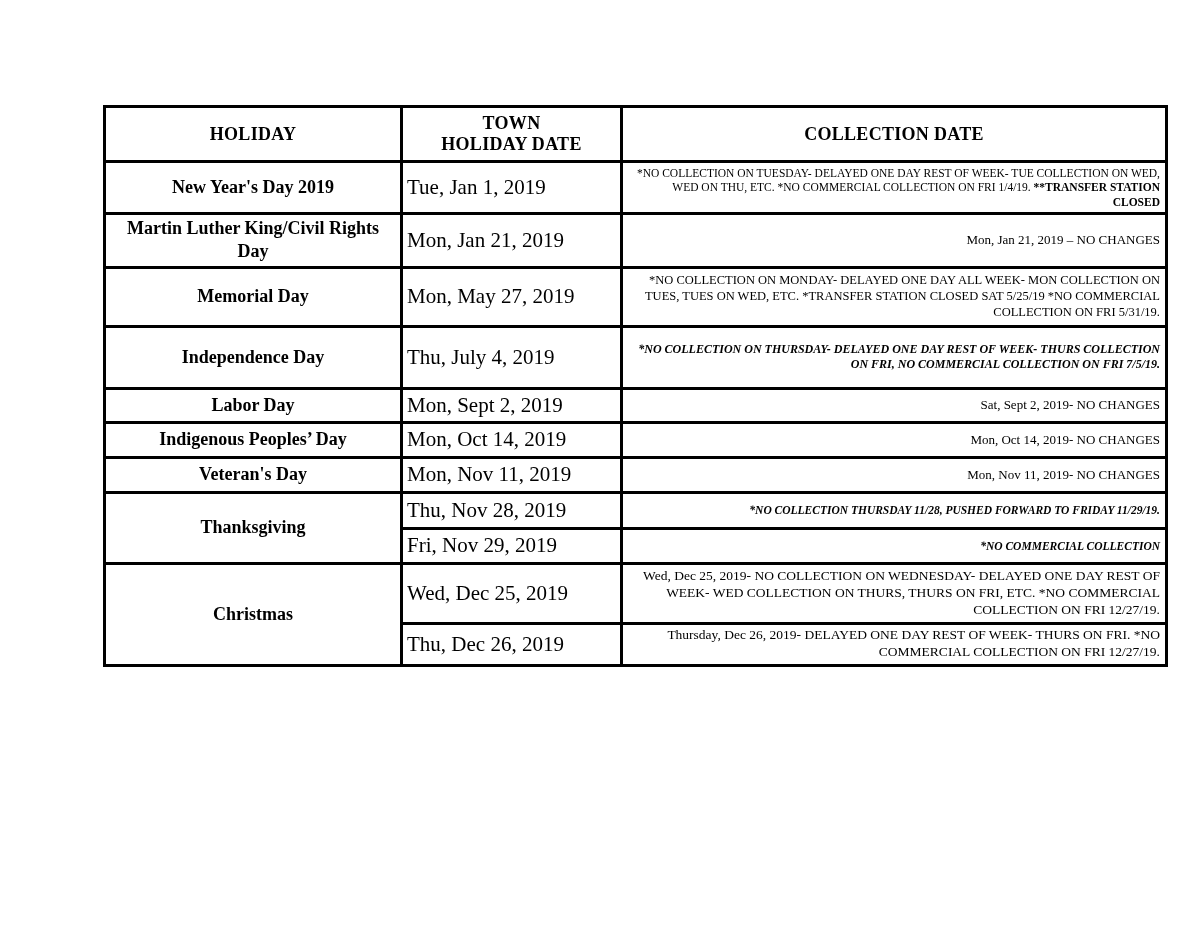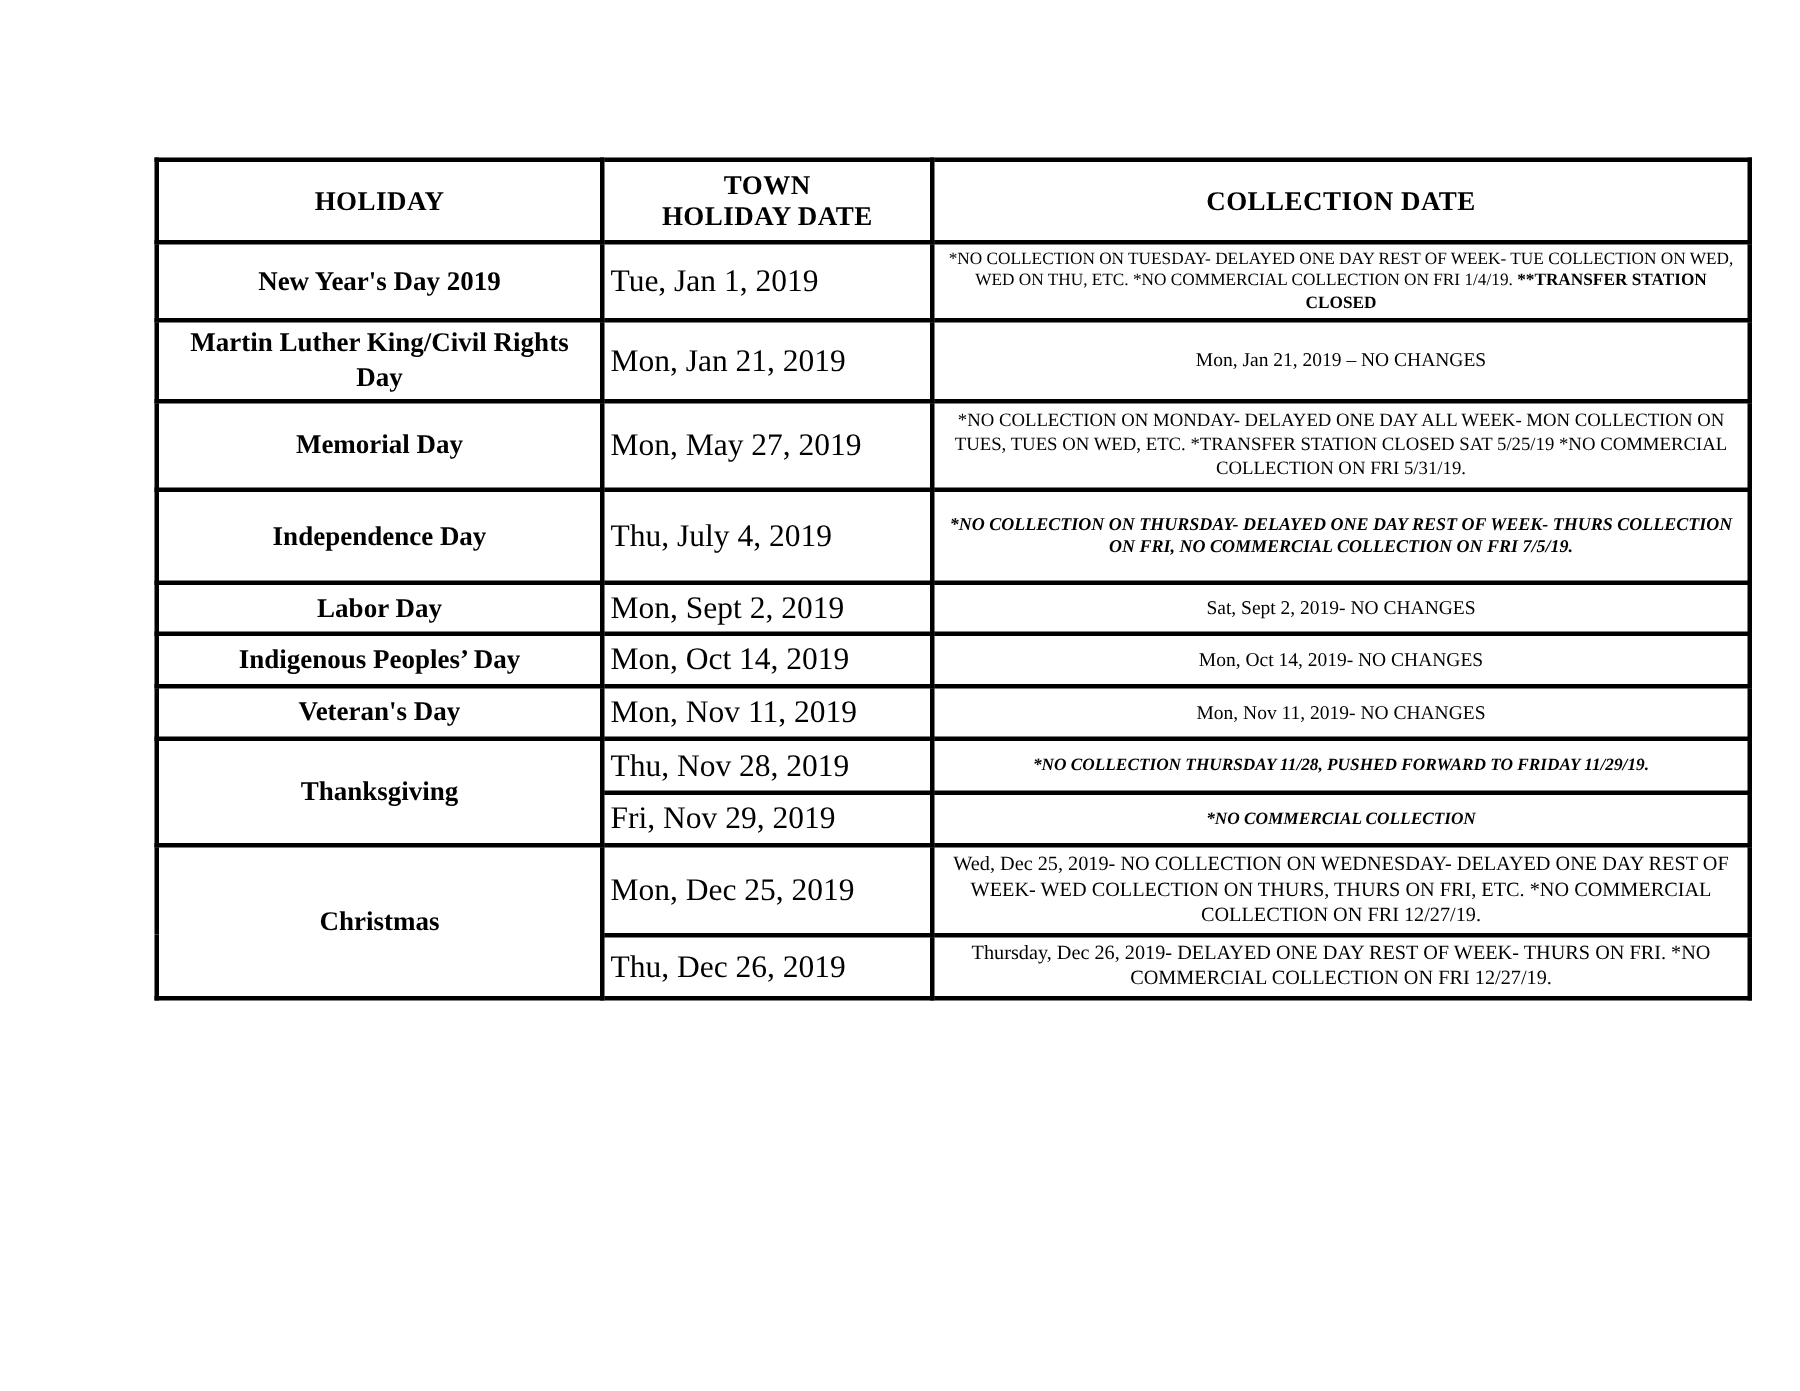"*NO COLLECTION ON TUESDAY- DELAYED" td.coll { text-align: center -> right }
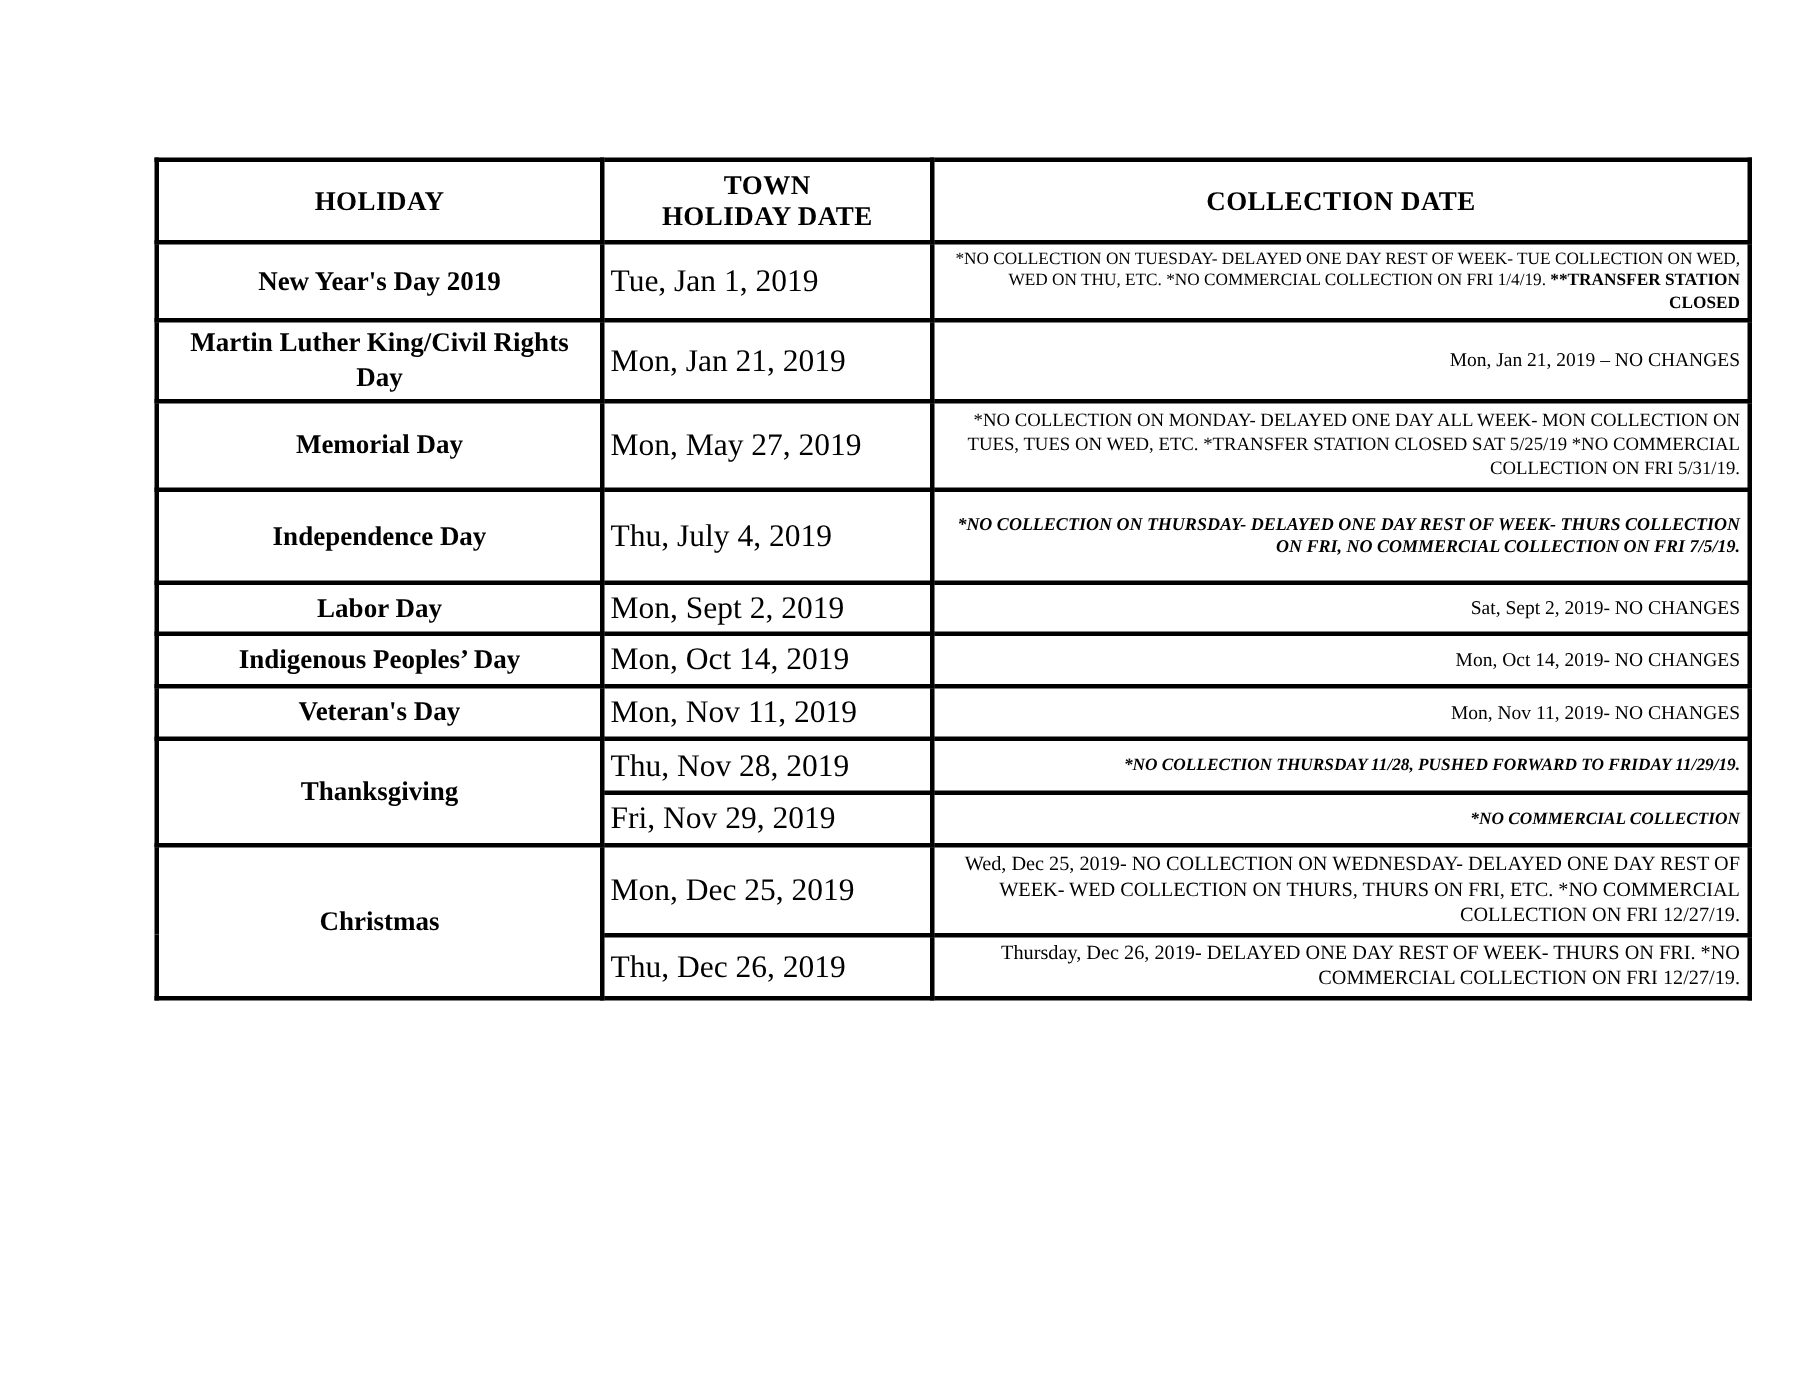"Mon, Dec 25, 2019" td.date-cell { text: Mon -> Wed }
